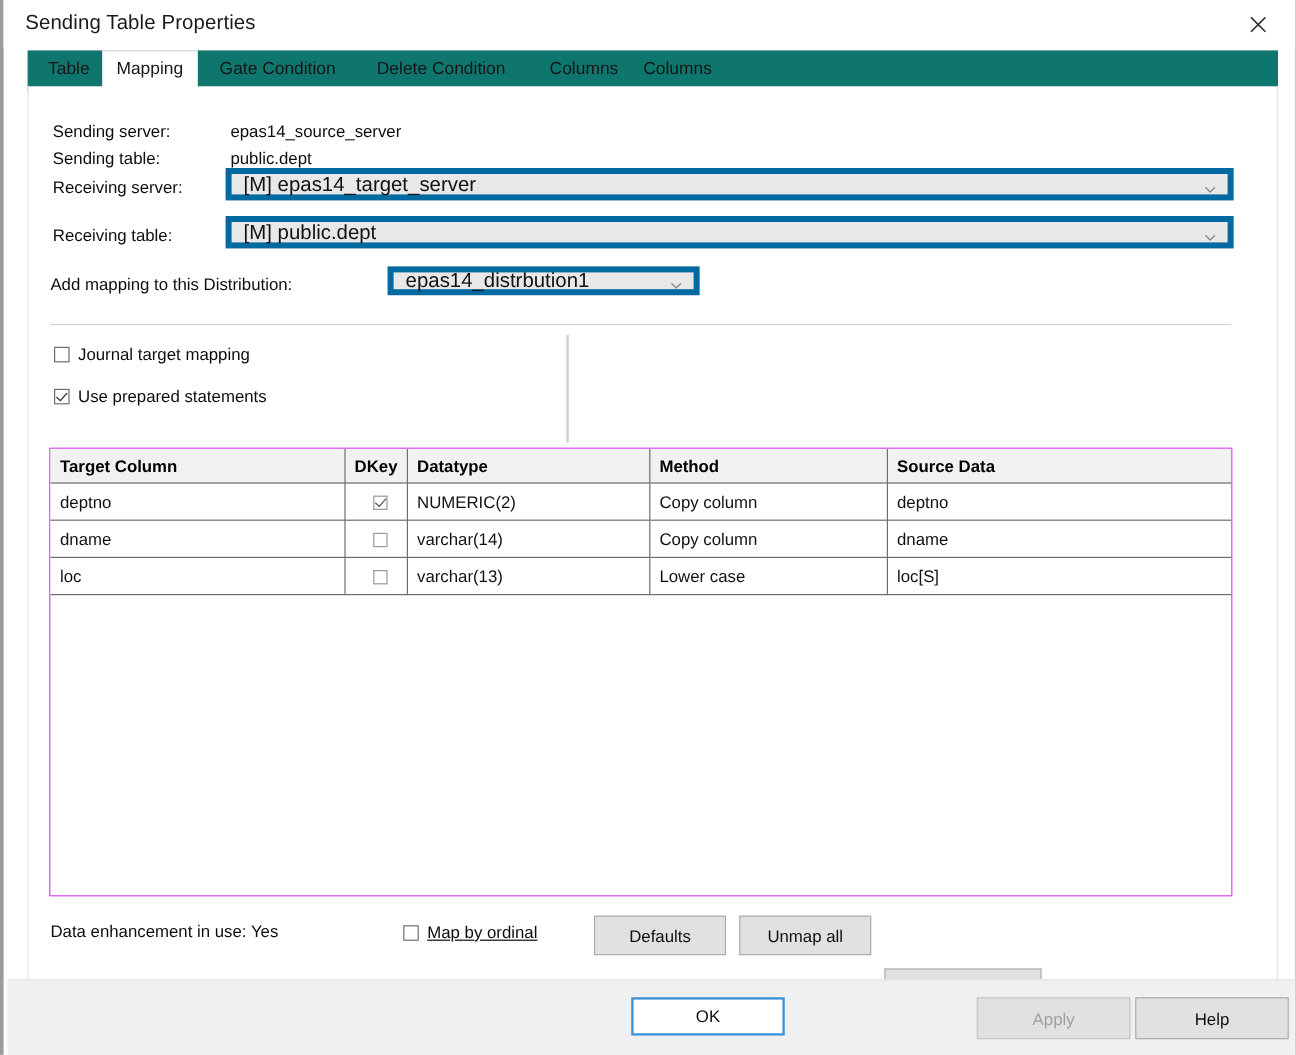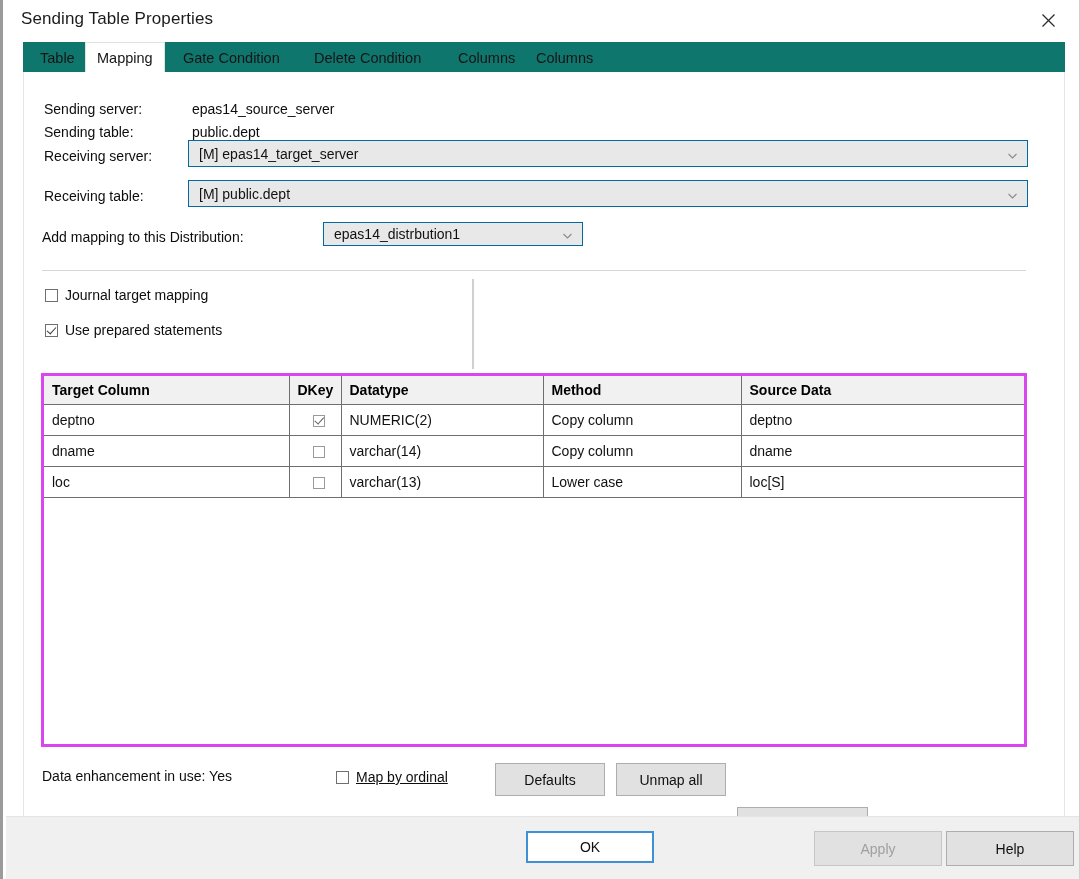"[M] epas14_target_server" .combo { border: 1px solid #0369a1 -> 5px solid #0369a1; font-size: 14px -> 17px }
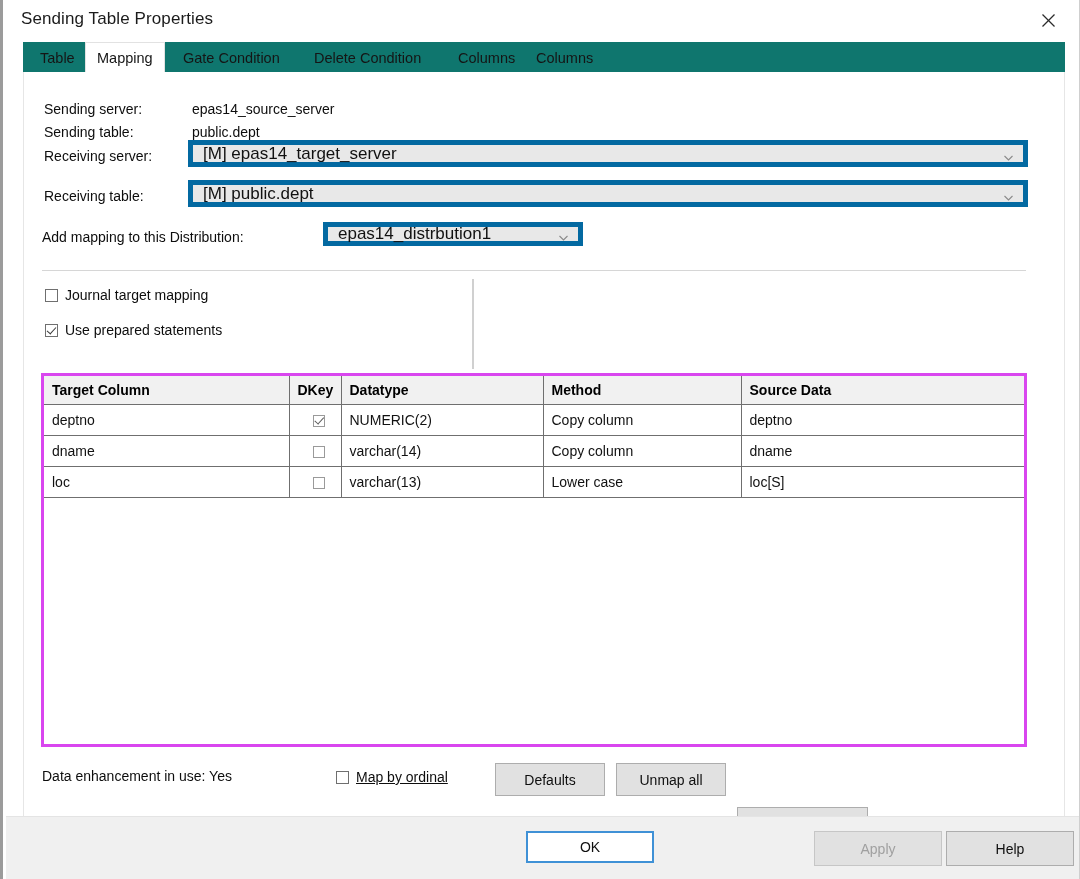"Target Column" #gridwrap { border: 3px solid #d946ef -> 1px solid #d946ef }
